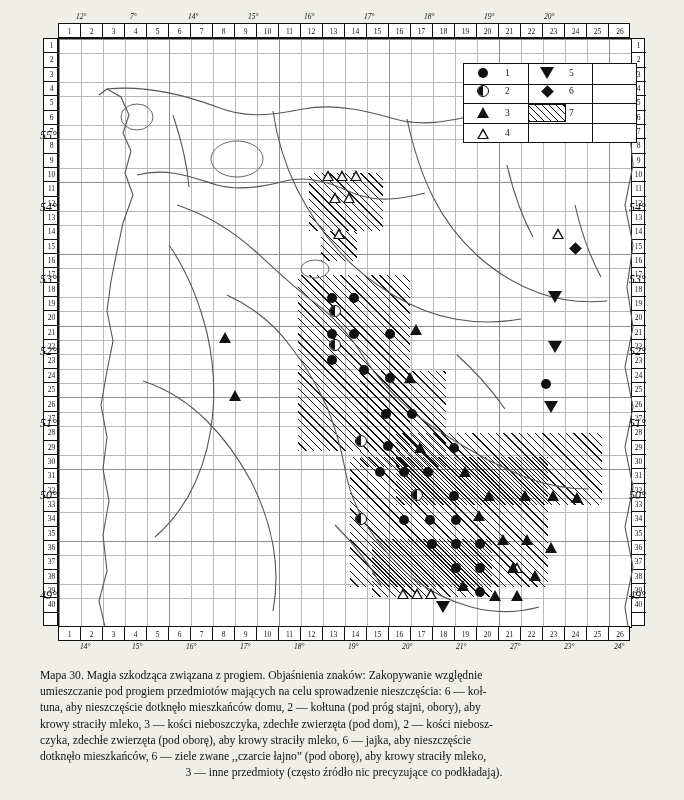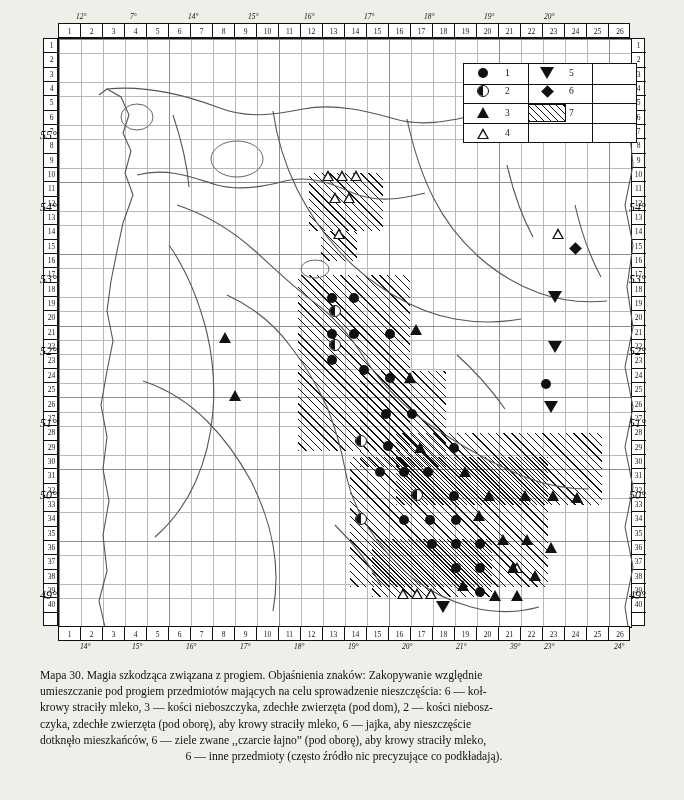"39°" span { text: 39 -> 27 }
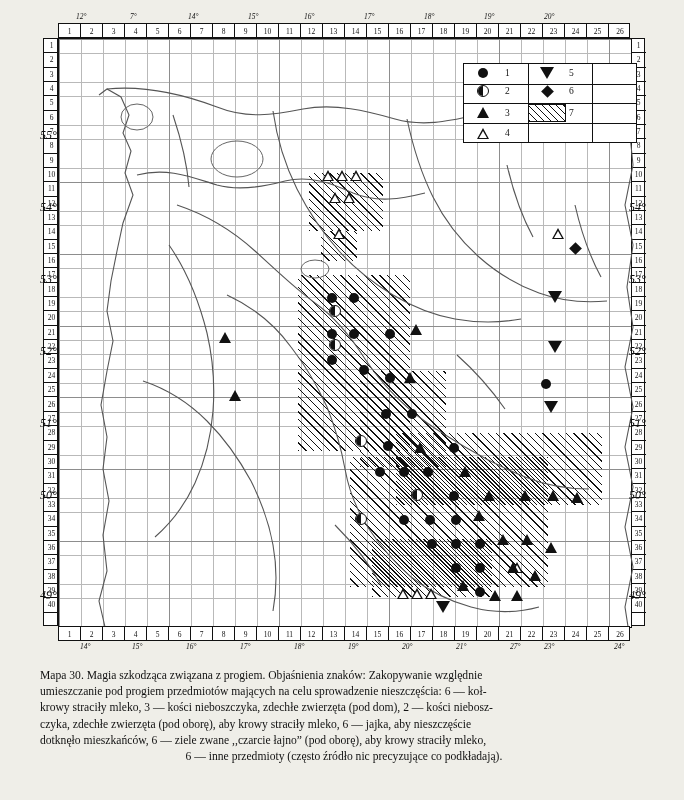"23°" span { left: 486px -> 506px }
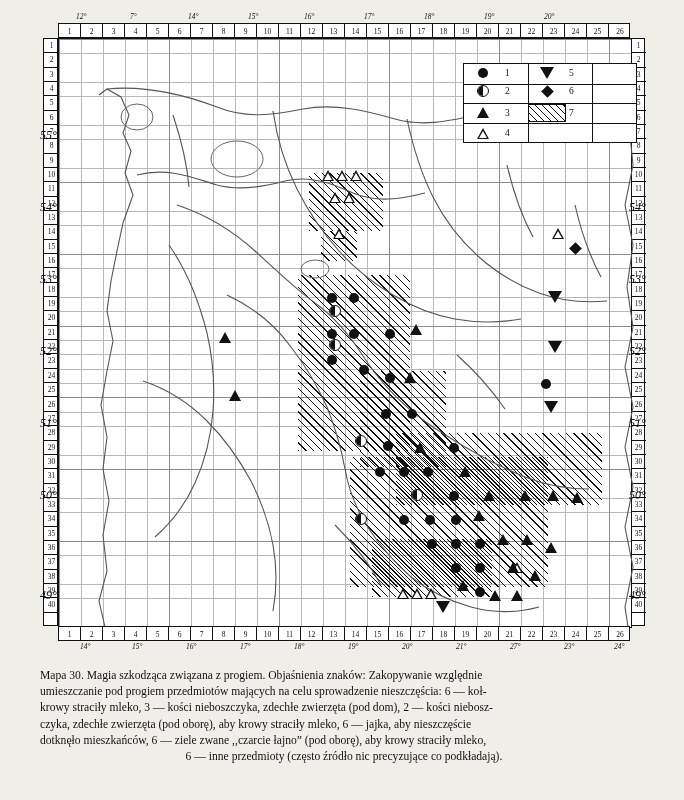"tuna, aby nieszczęście dotknęło" p { html: none -> <p>tuna, aby nieszczęście dotknęło mieszkańców domu, 2 — kołtuna (pod próg stajni, obory), aby</p> }
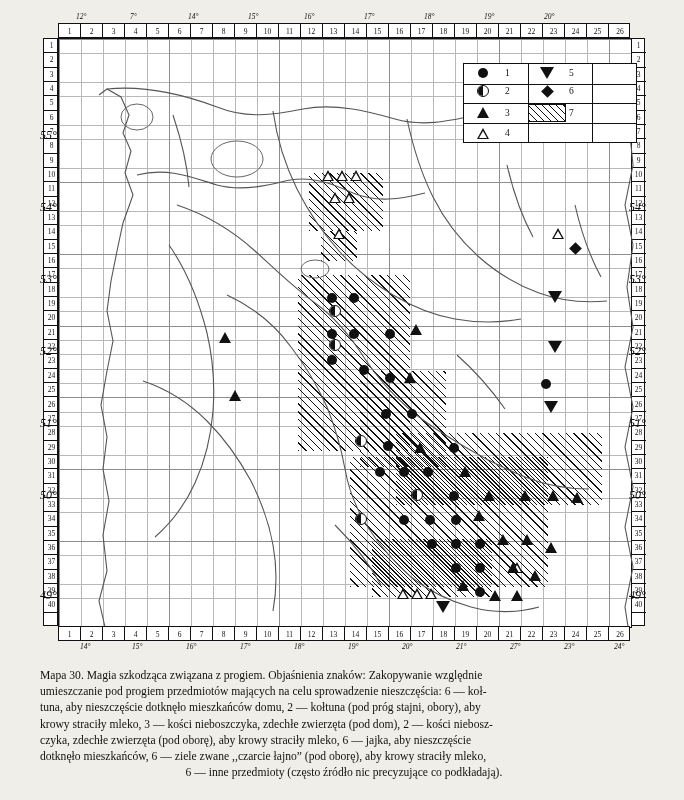"6 — inne przedmioty (często" p.last { text: 6 -> 3 }
